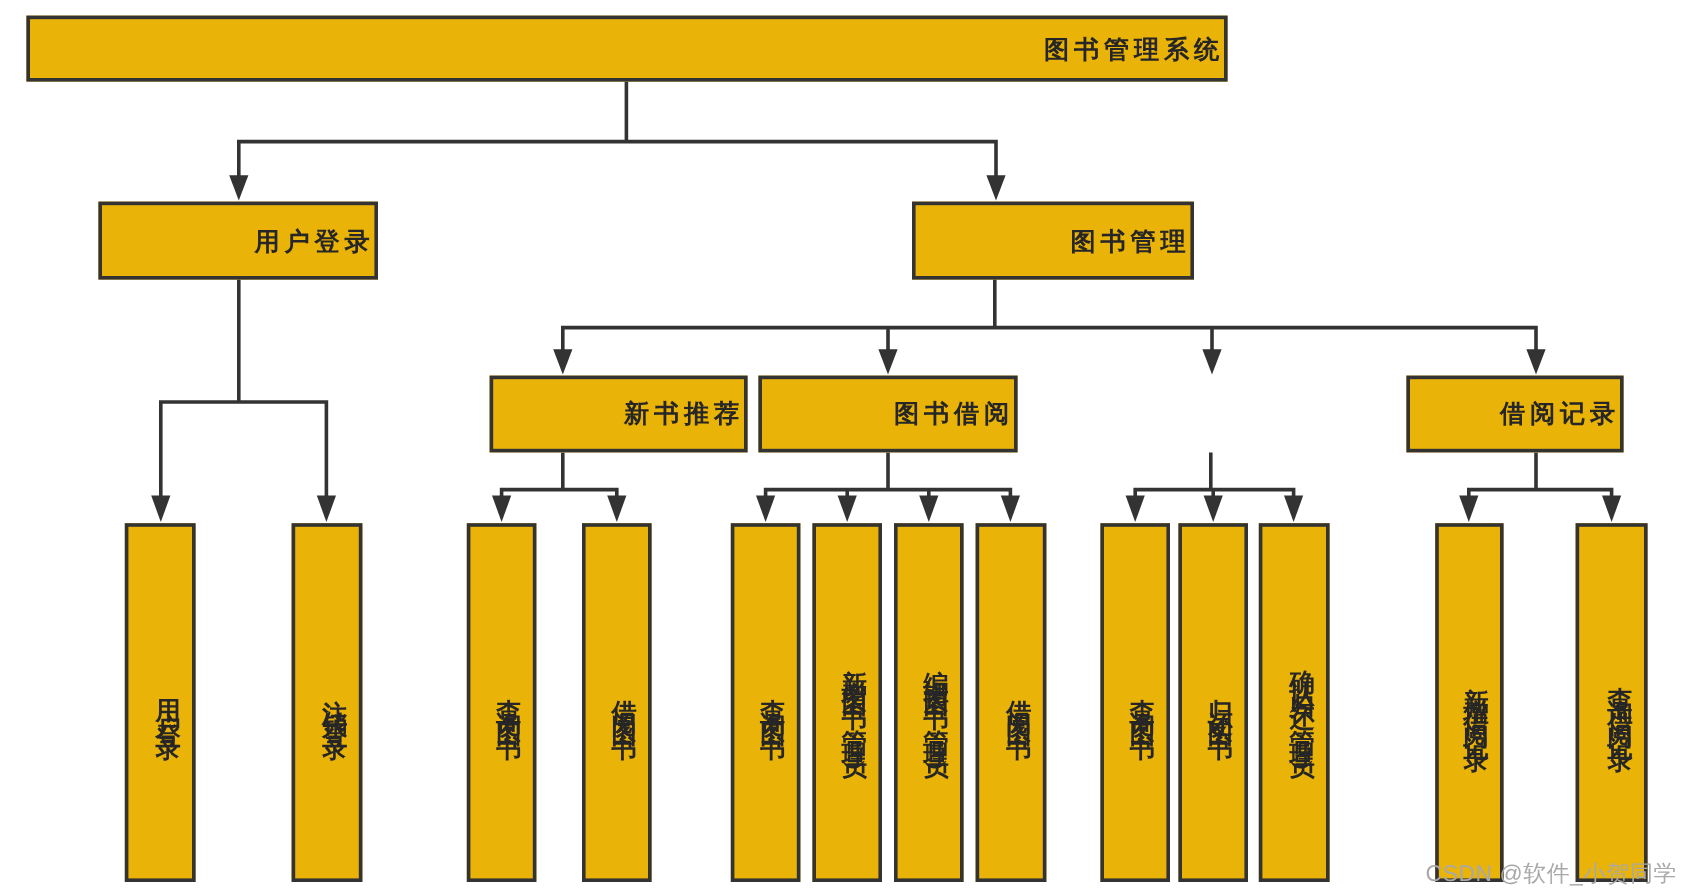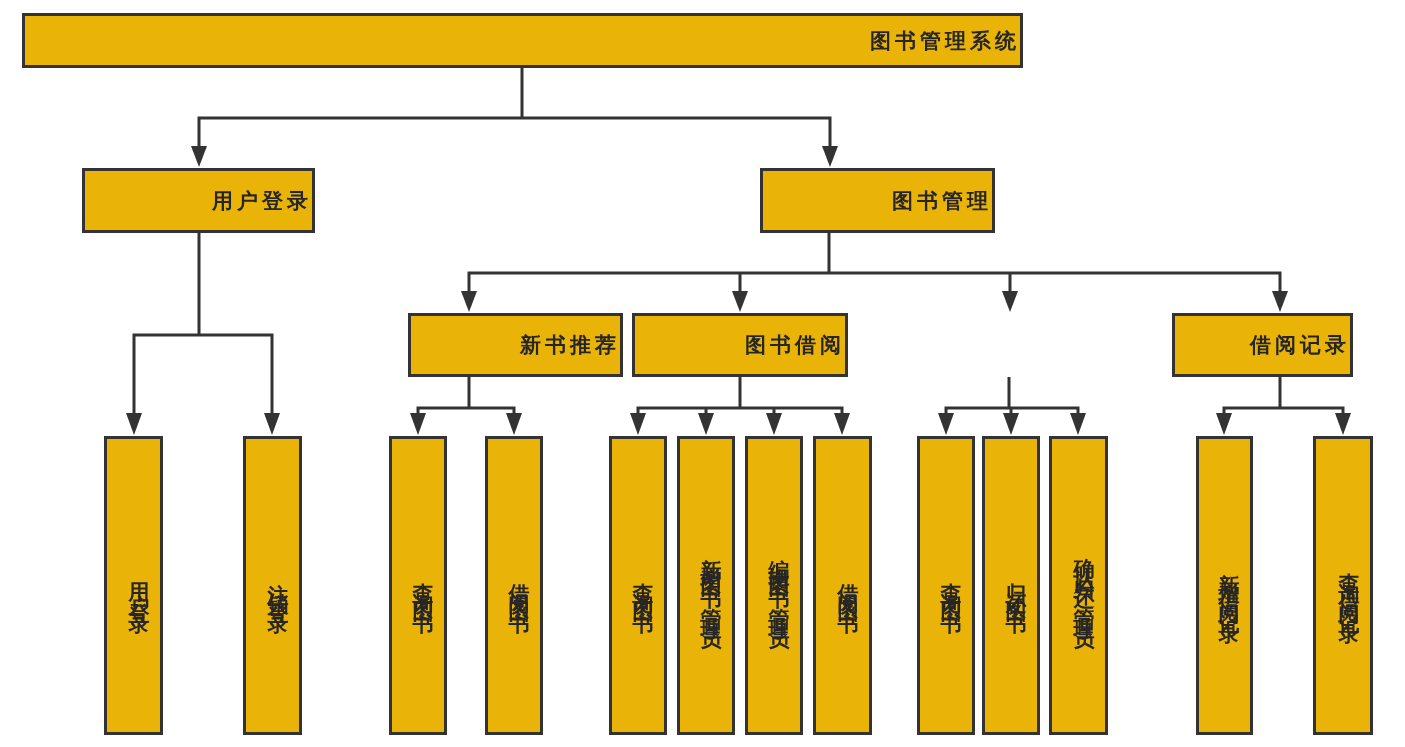"CSDN @软件_小贺同学" div { html: none -> <div>CSDN @软件_小贺同学</div> }
